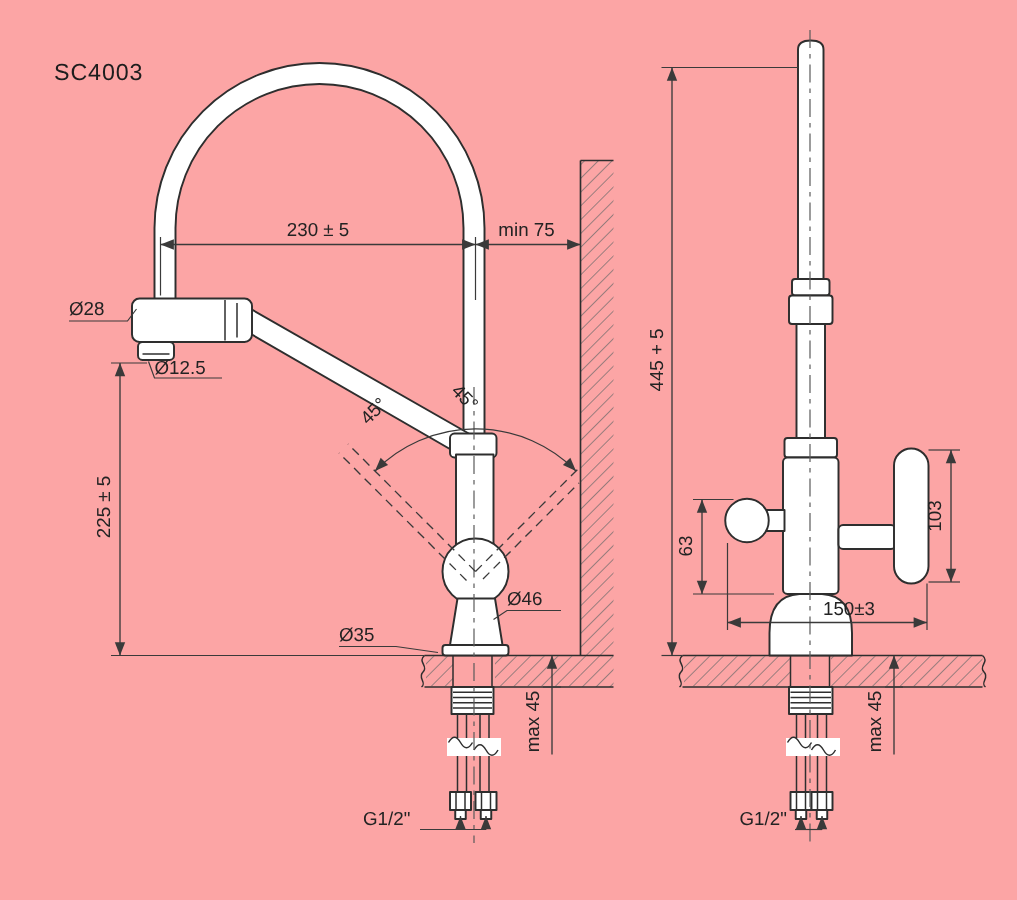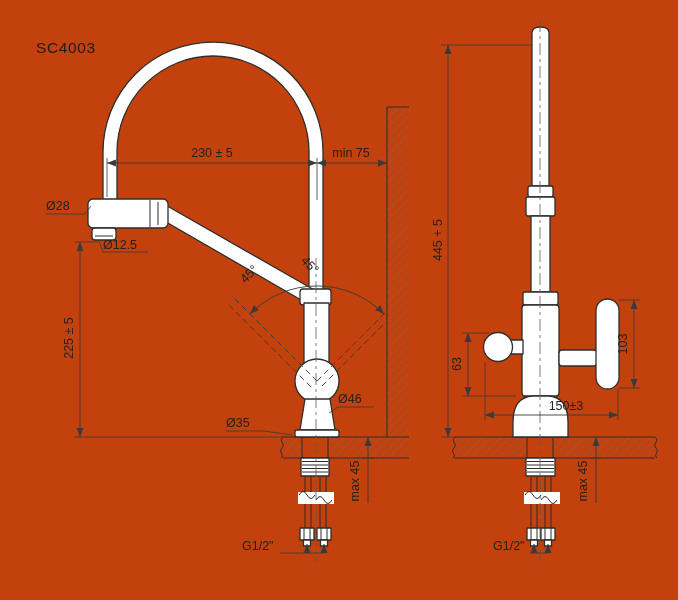"SC4003" .sheet { background: #c2410c -> #fca5a5 }
